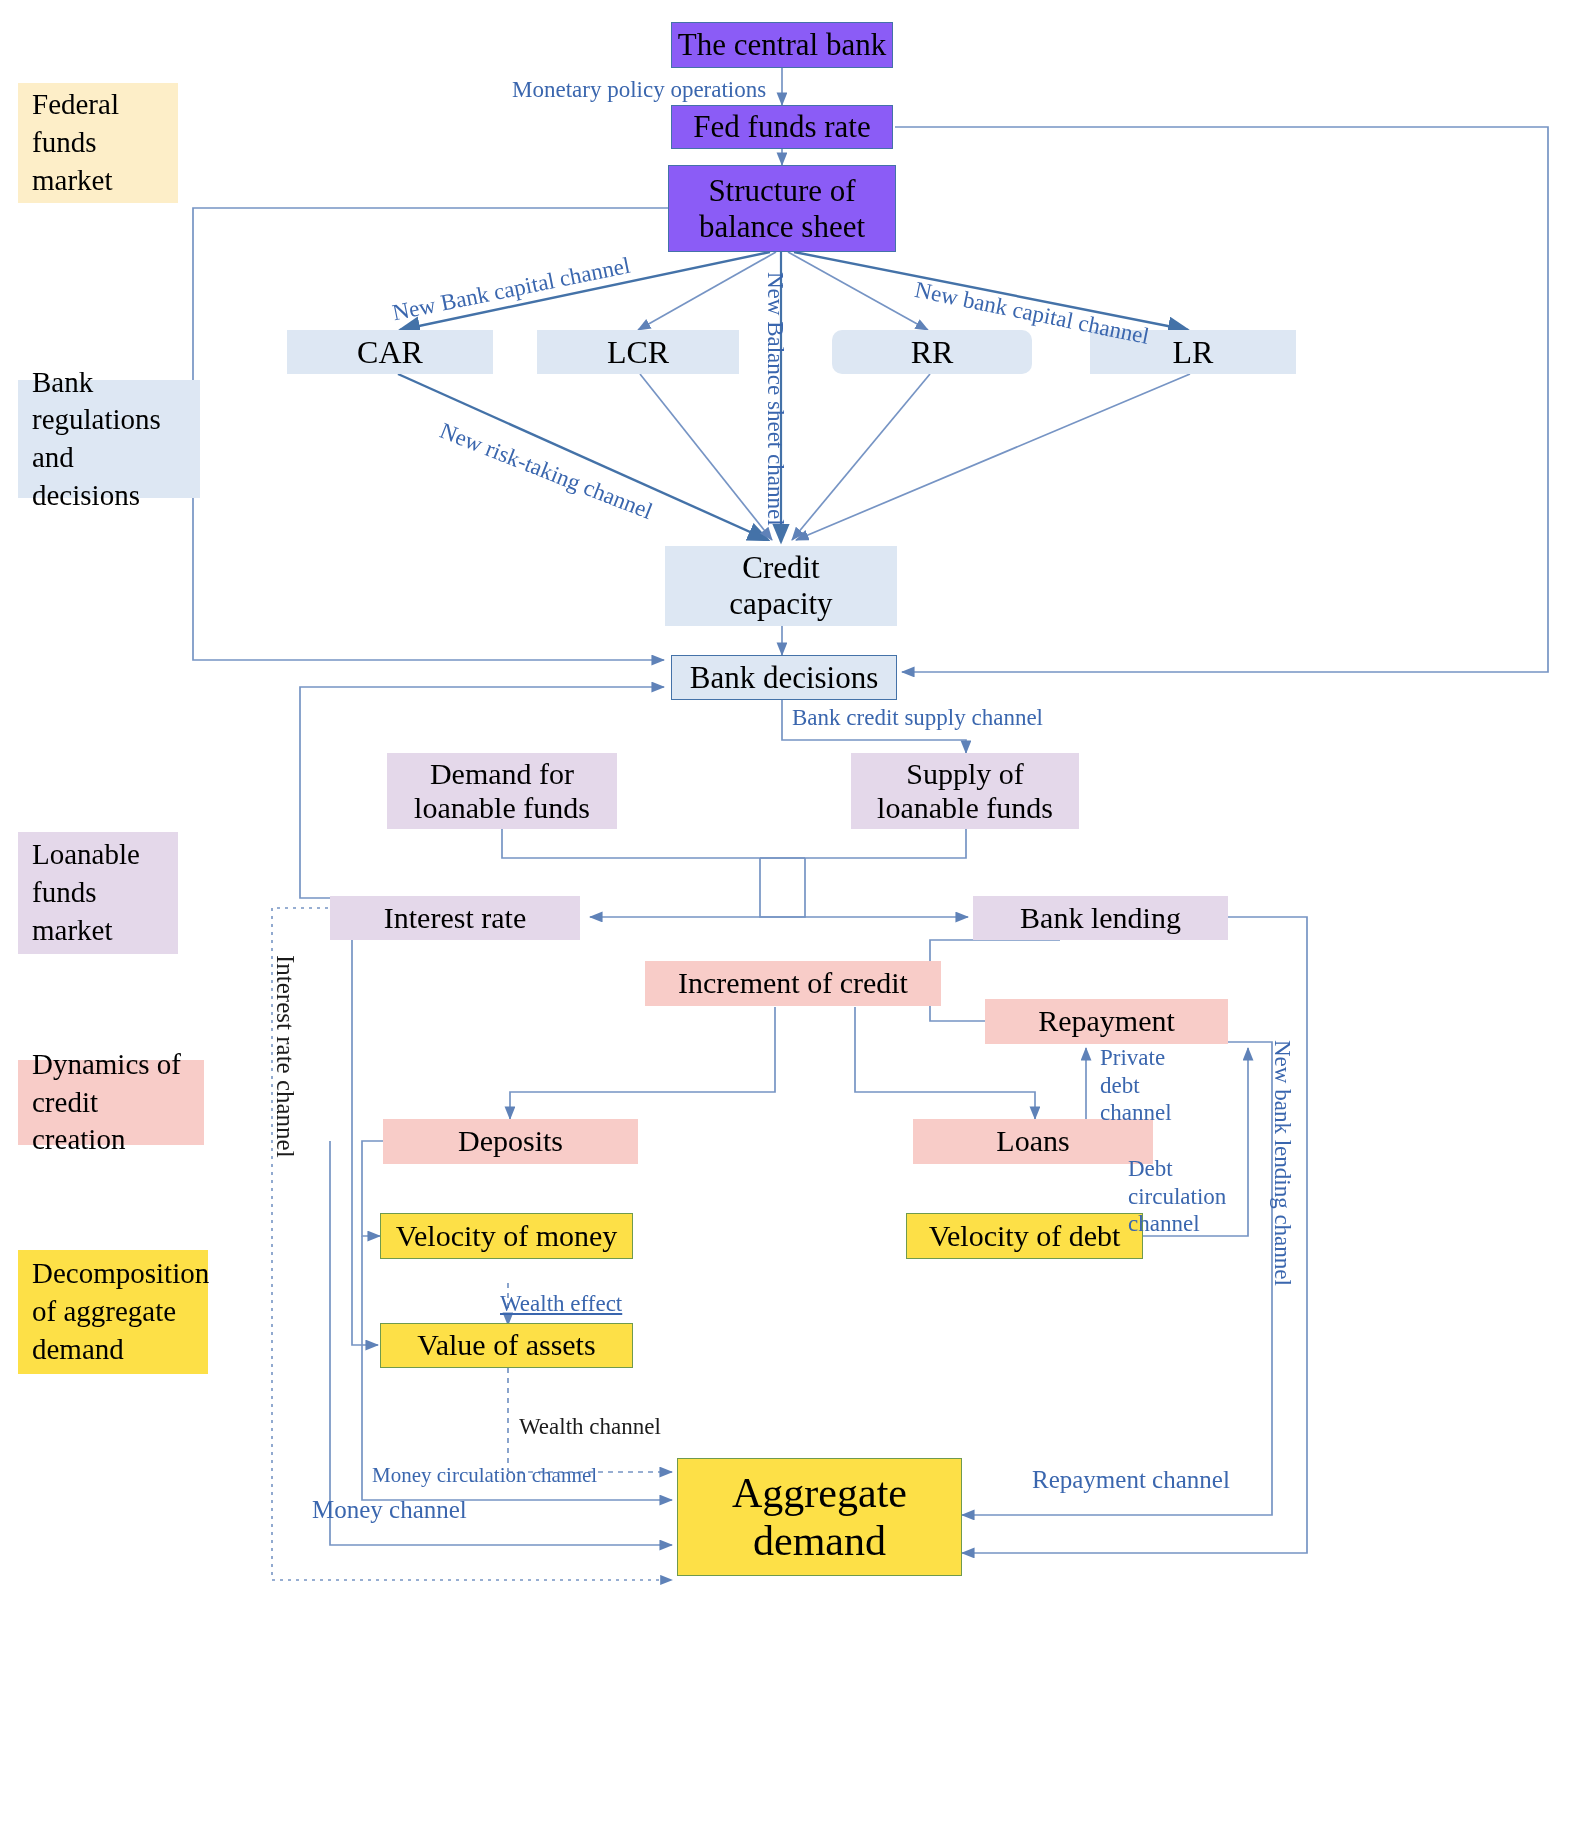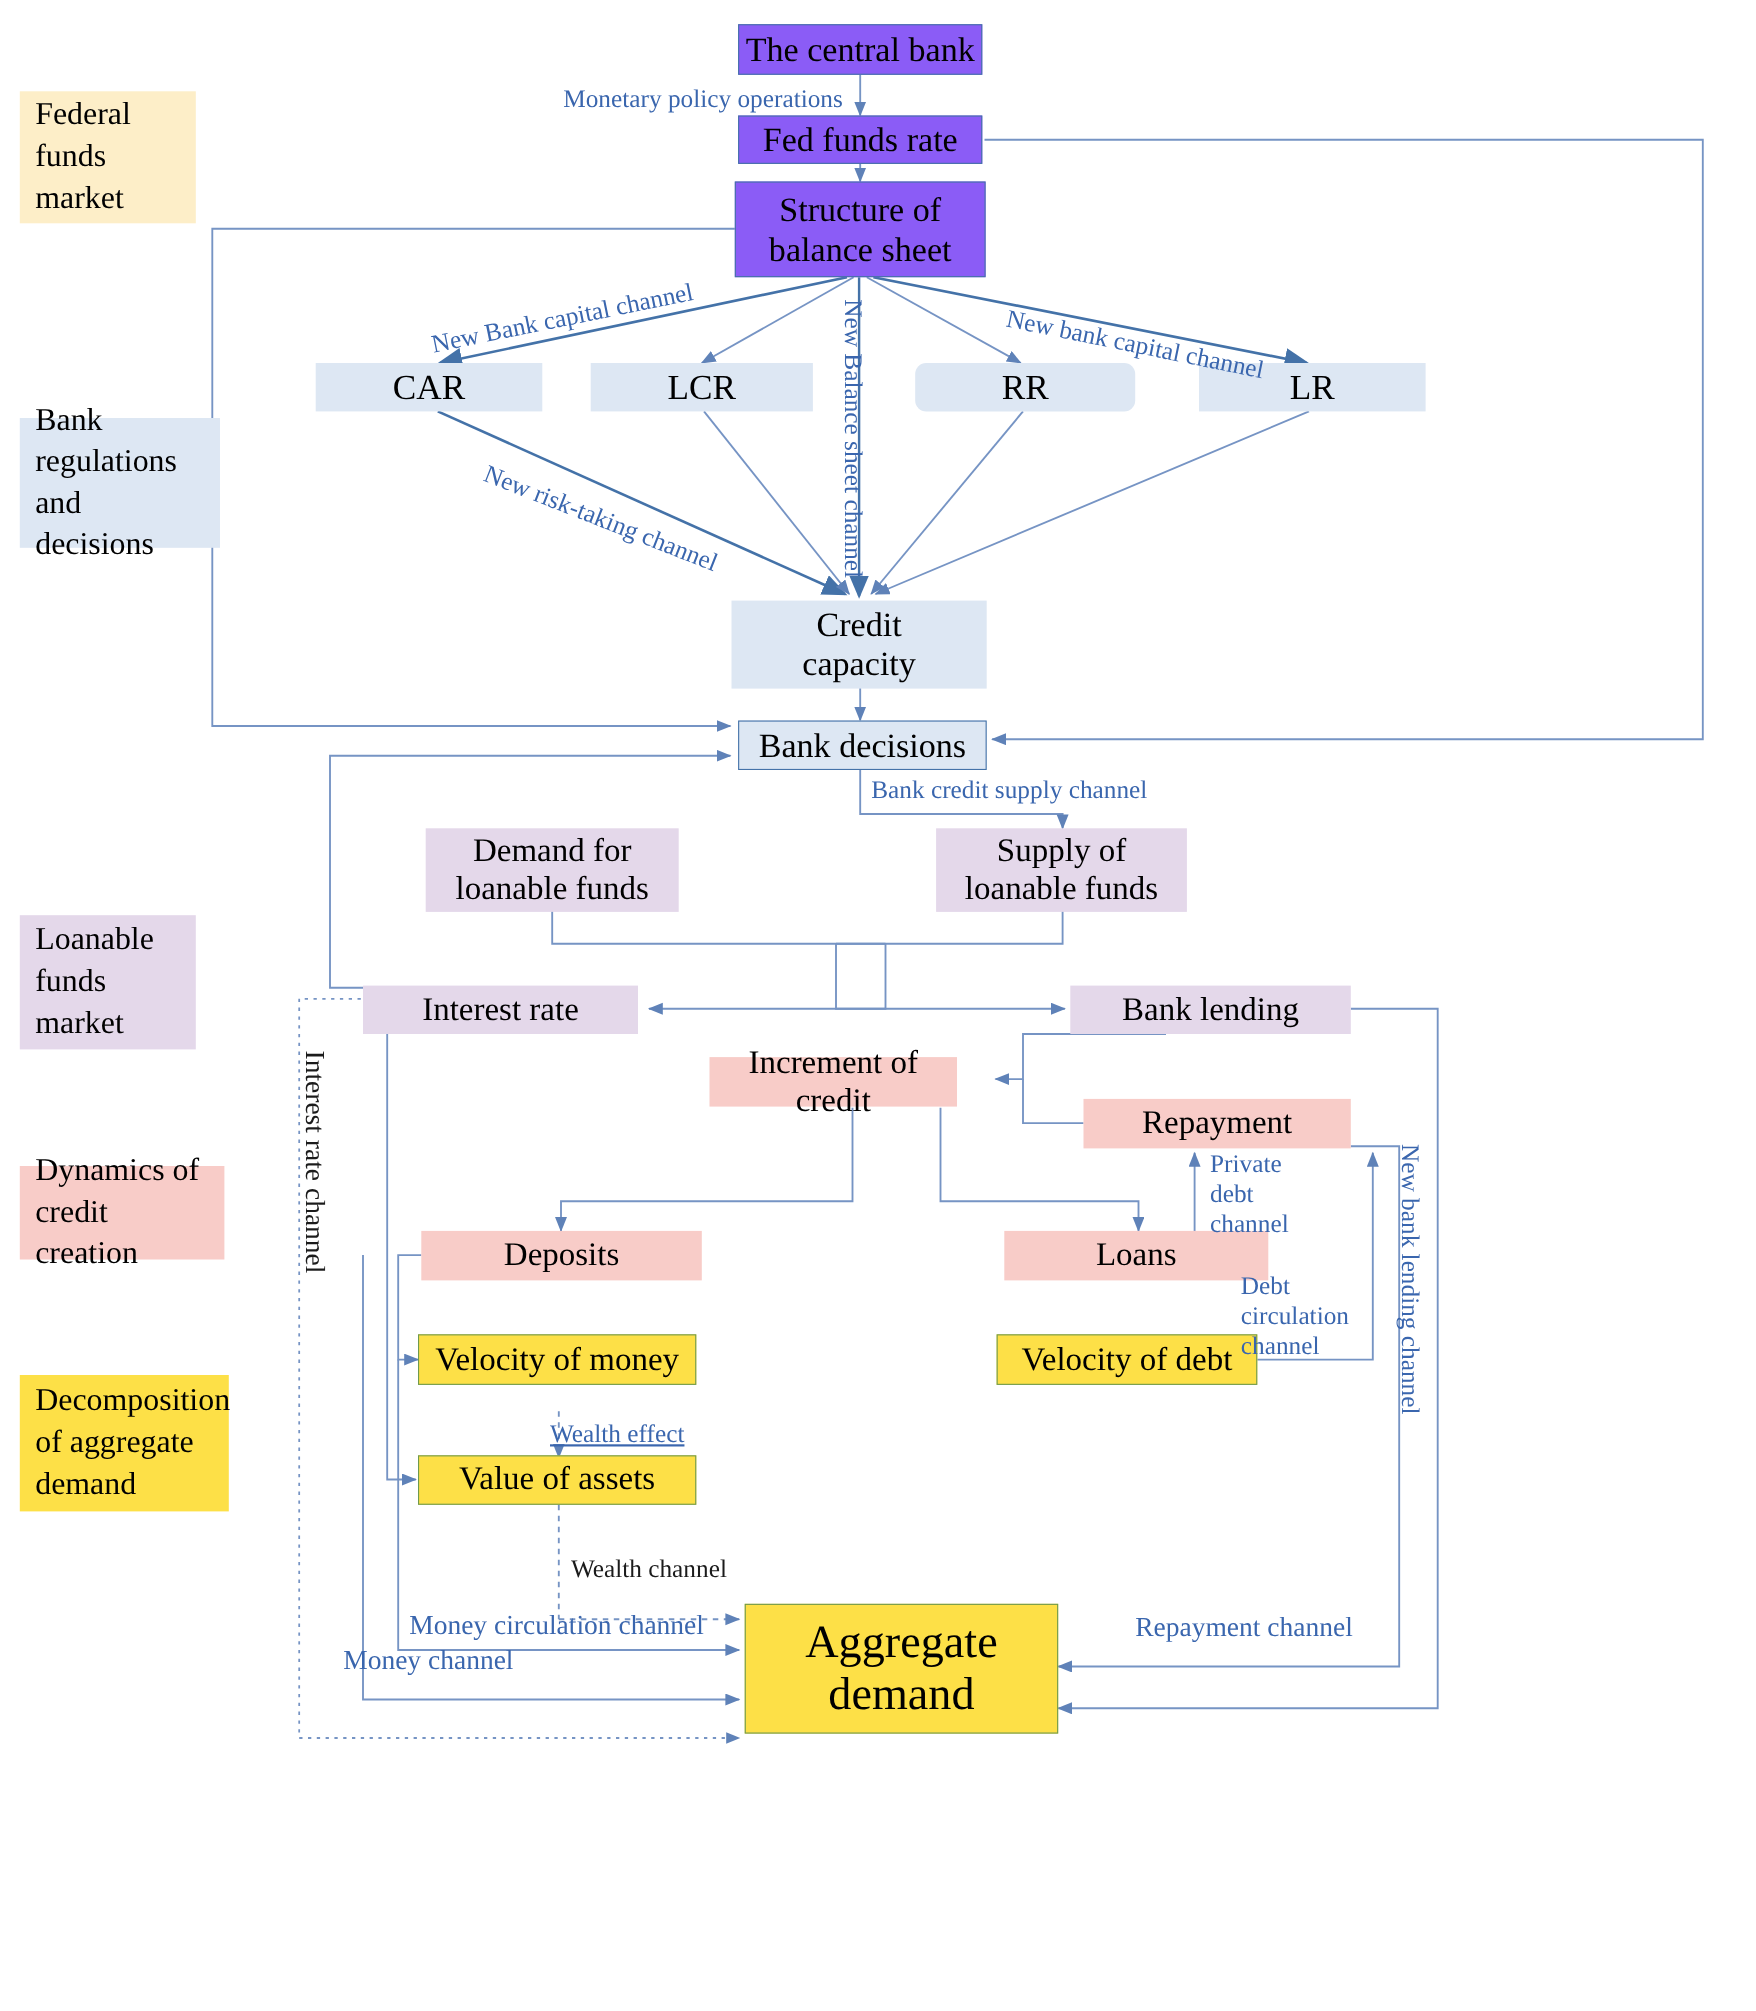"Increment of credit" div.node { width: 225px -> 296px }
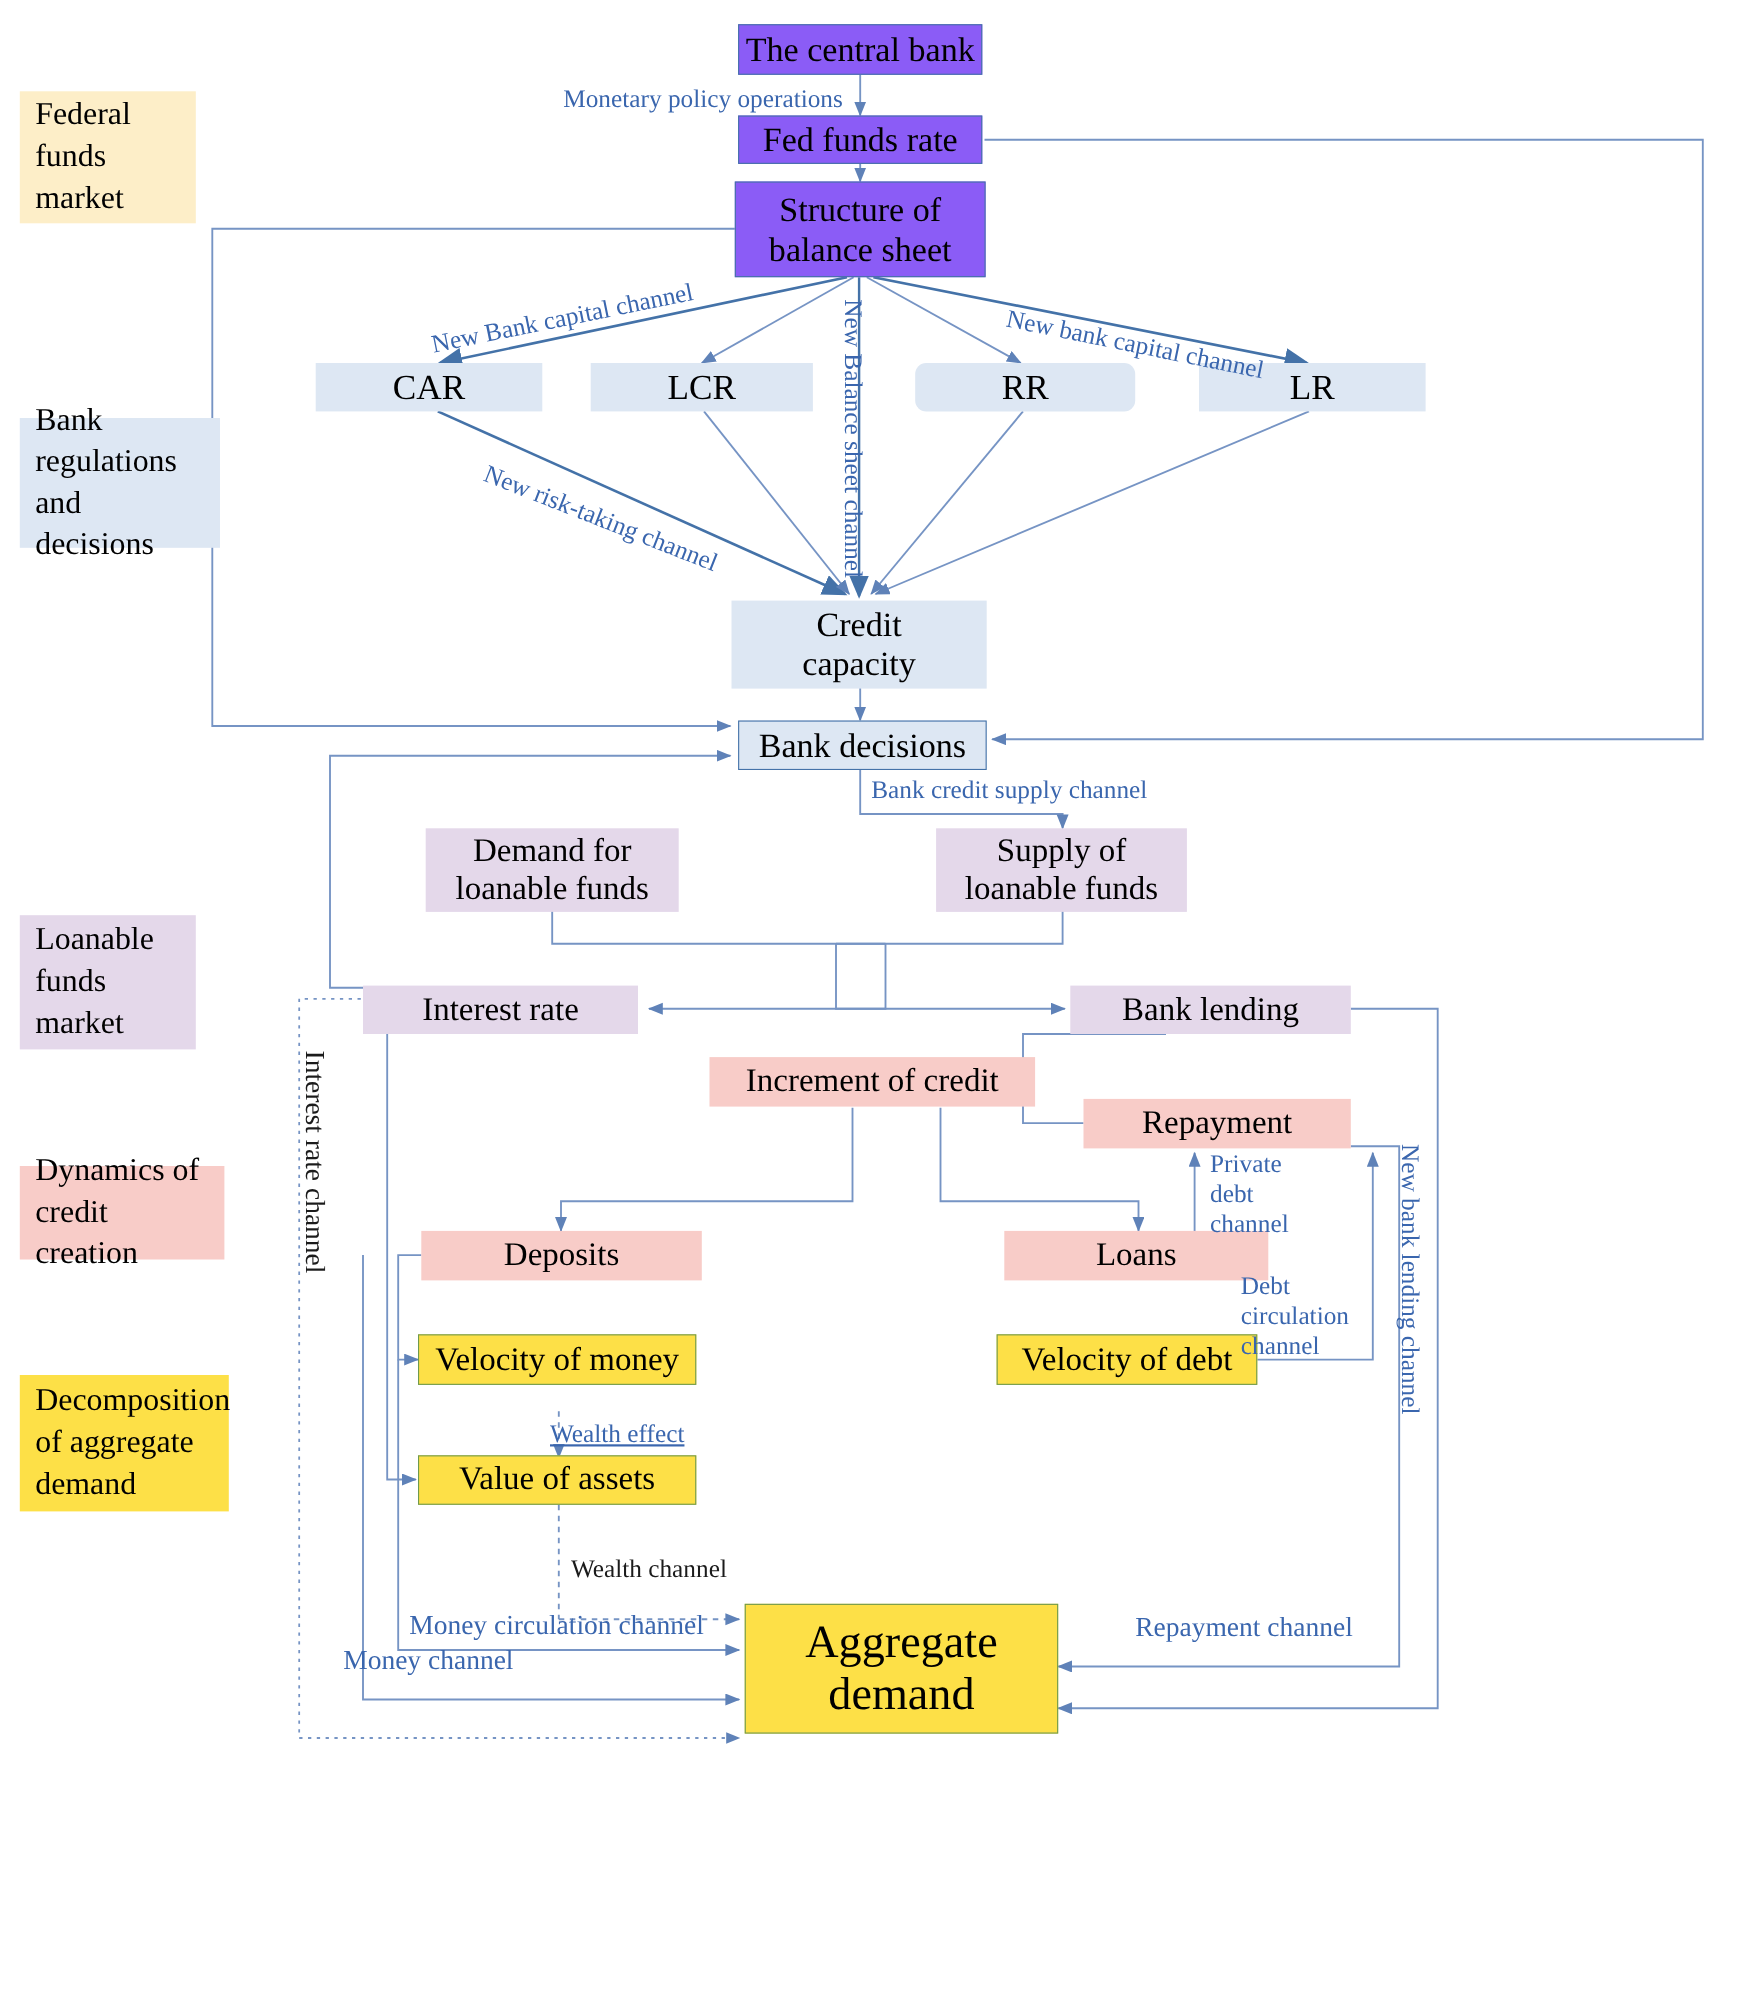"Money circulation channel" div.lbl { font-size: 25px -> 21px }
